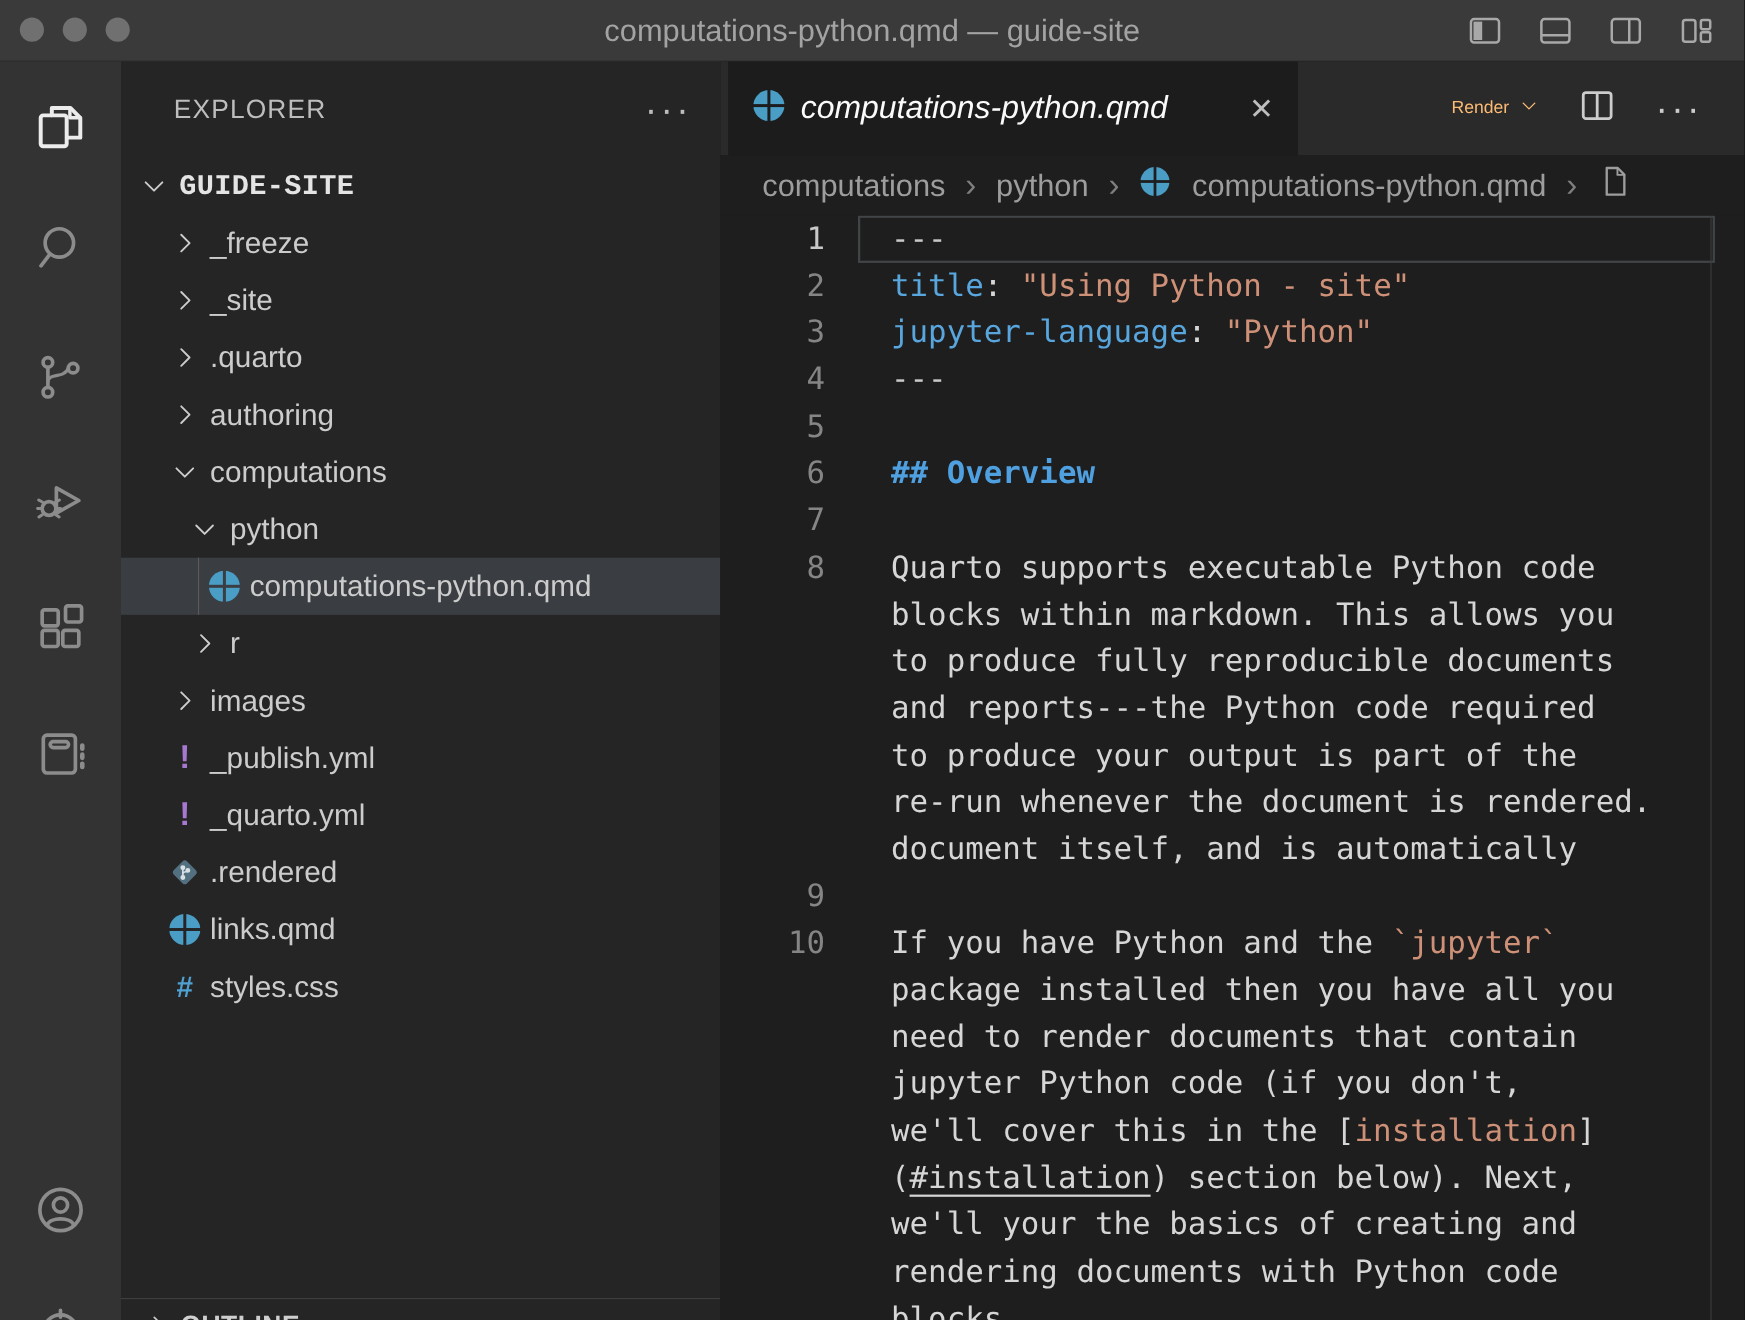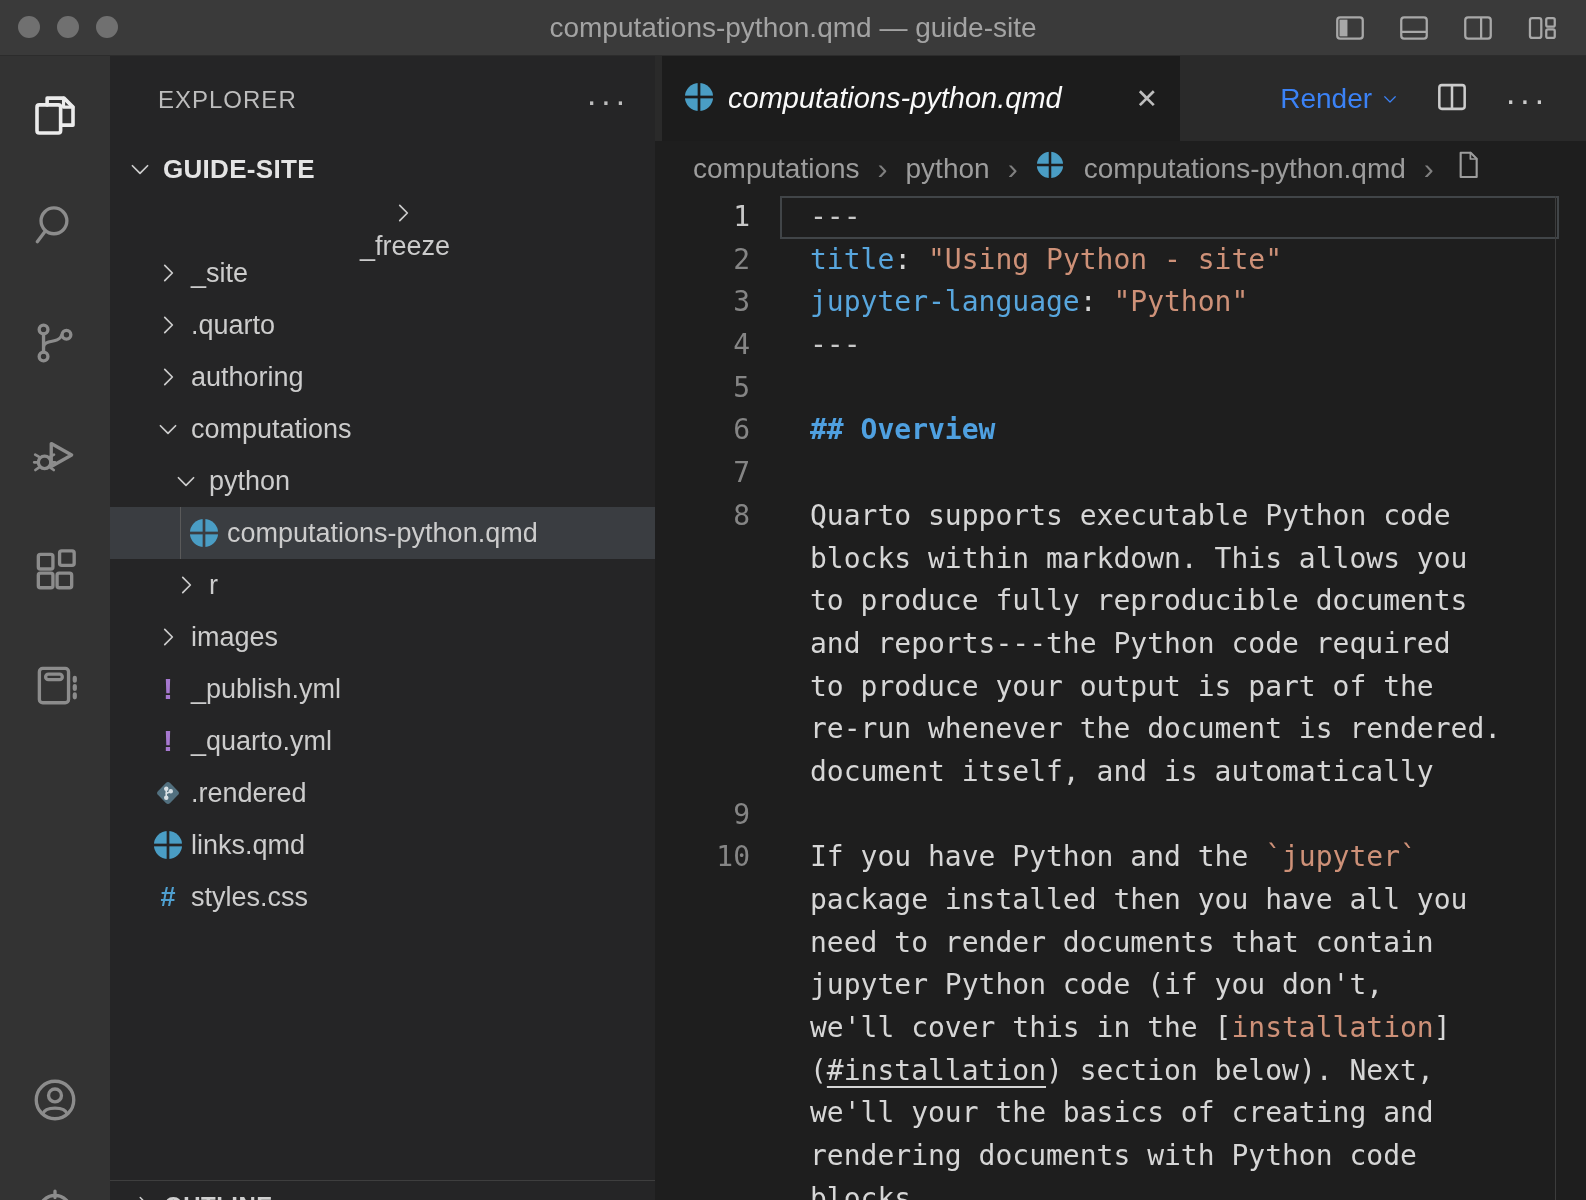"Render" .render-btn { color: #3b82f6 -> #fdba74; font-size: 28px -> 16px }
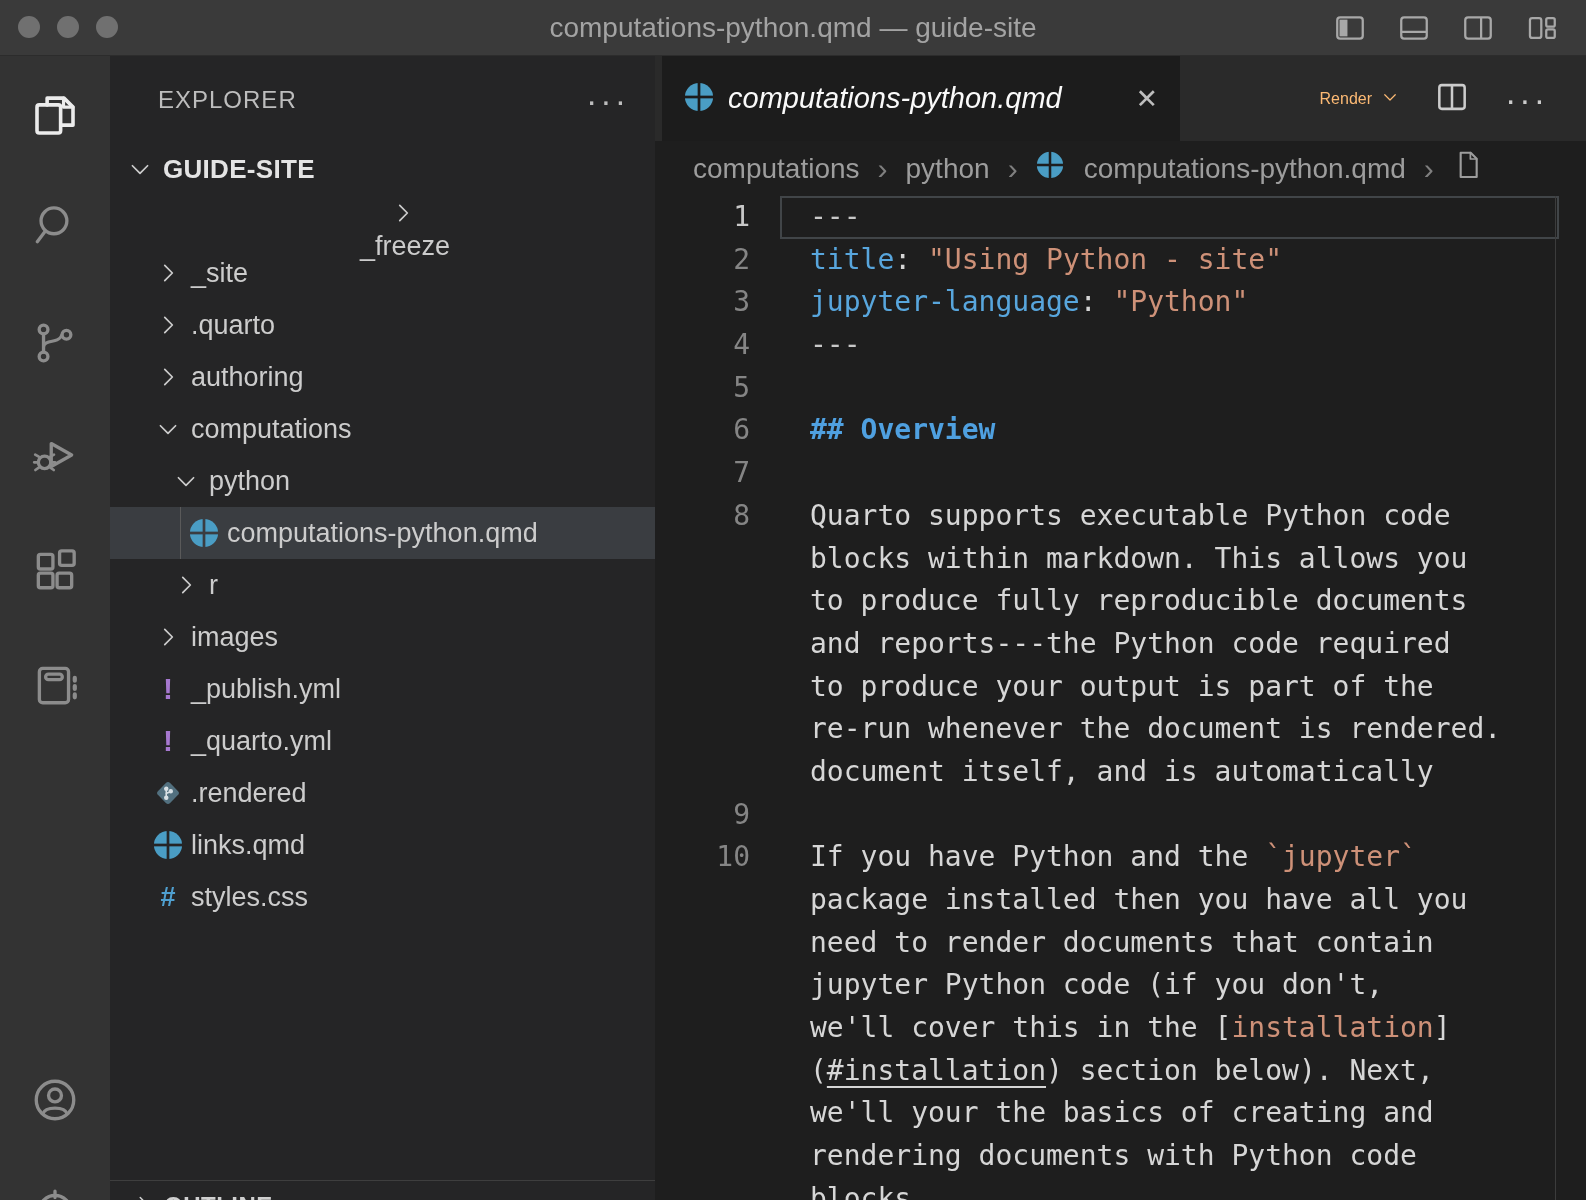"GUIDE-SITE" .root-row .lbl { font-family: none -> Liberation Mono, monospace }
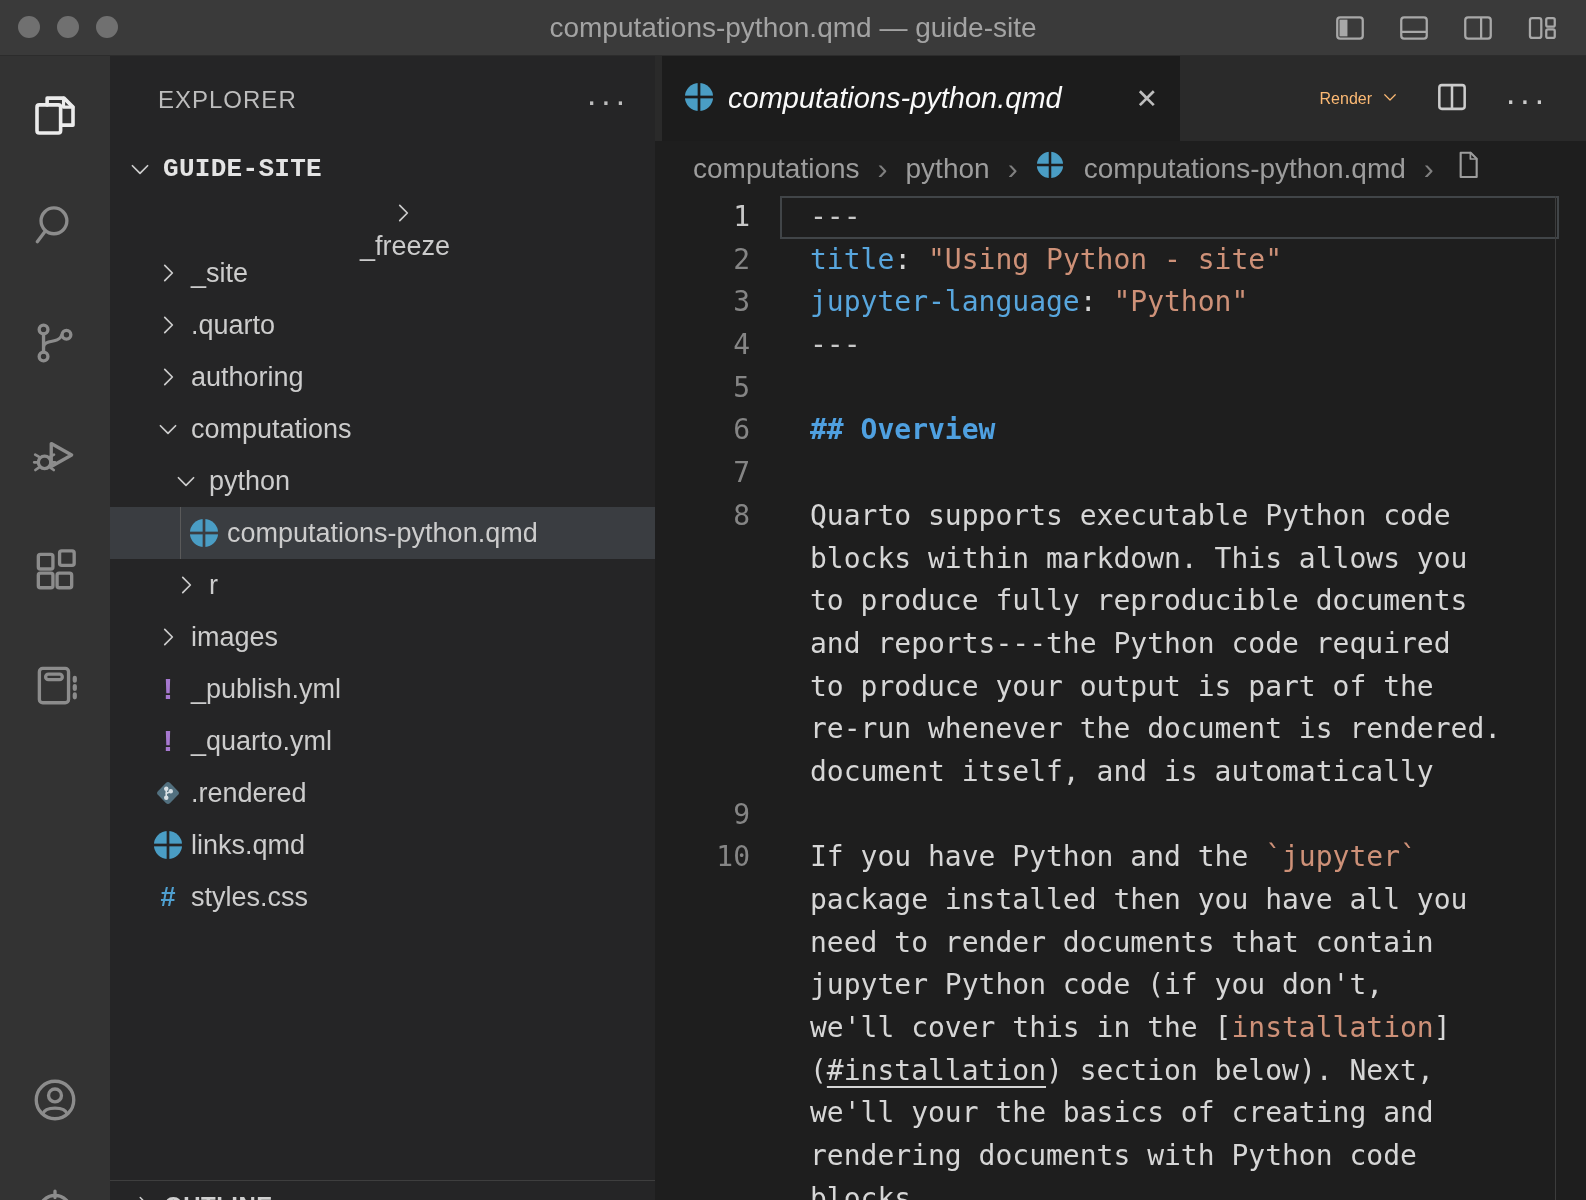"_freeze" div.tree-row { flex-direction: column -> none }
